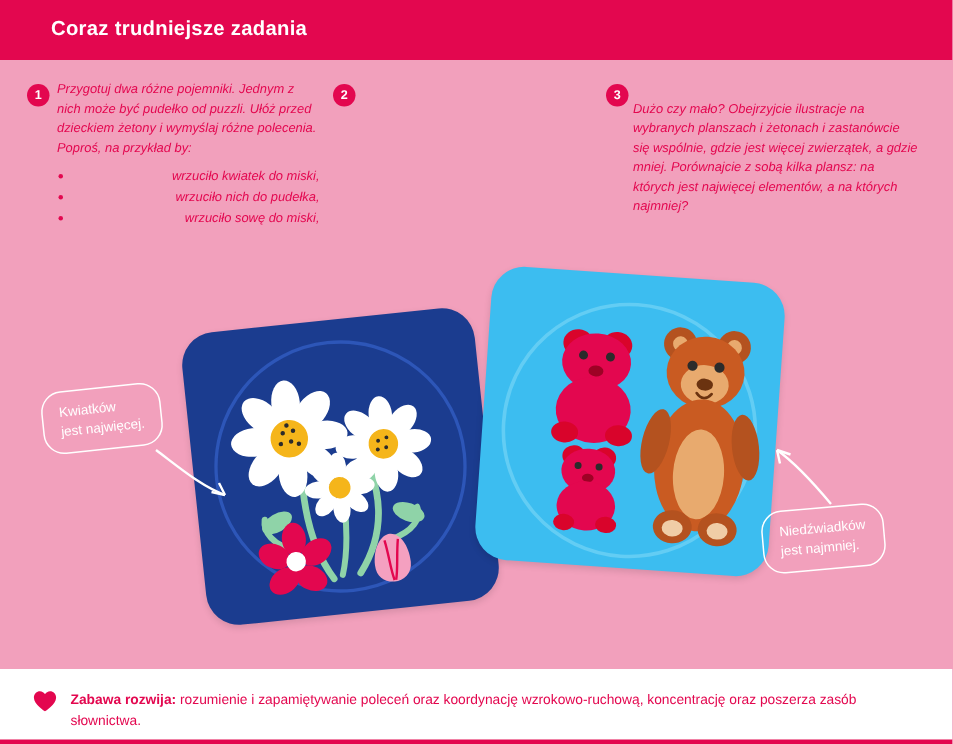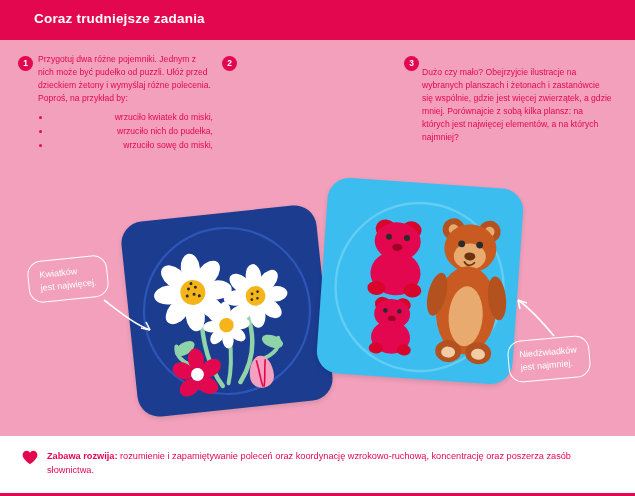"Przygotuj dwa różne pojemniki. Jednym" .col { font-style: none -> italic }
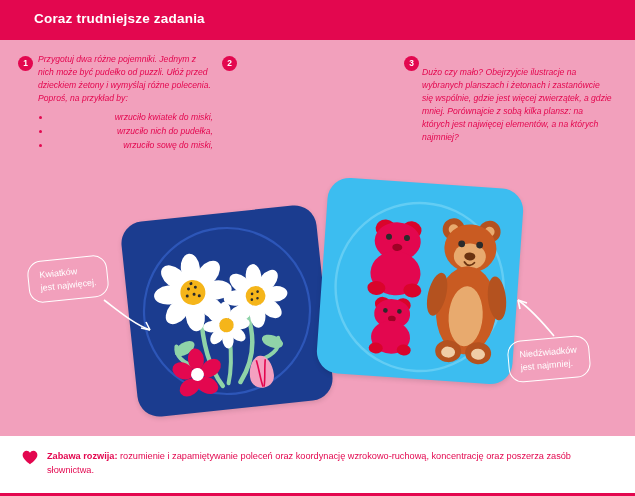"Zabawa rozwija: rozumienie i" .footer { height: 60px -> 50px }
